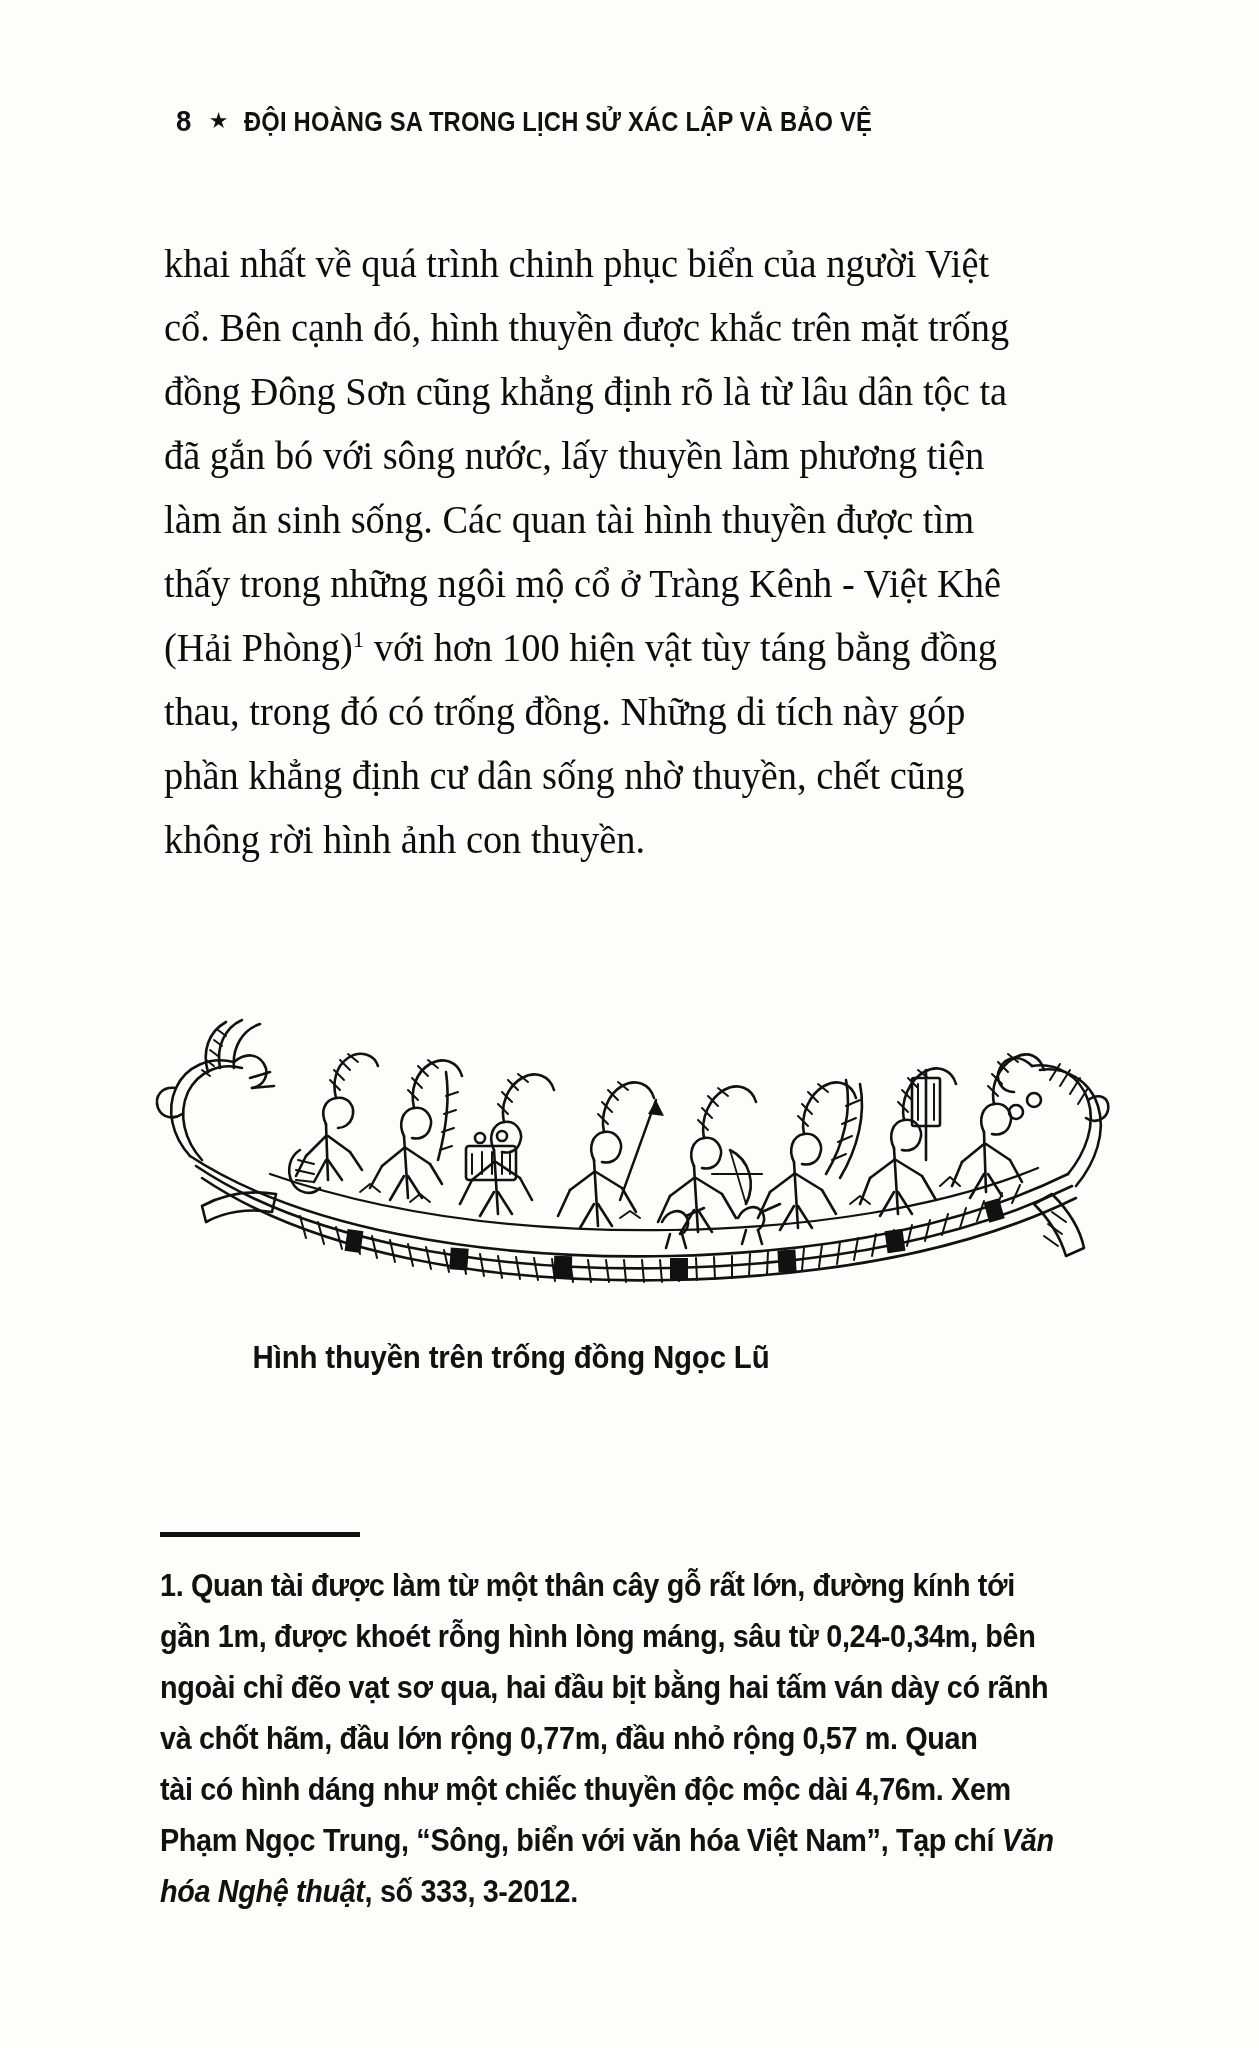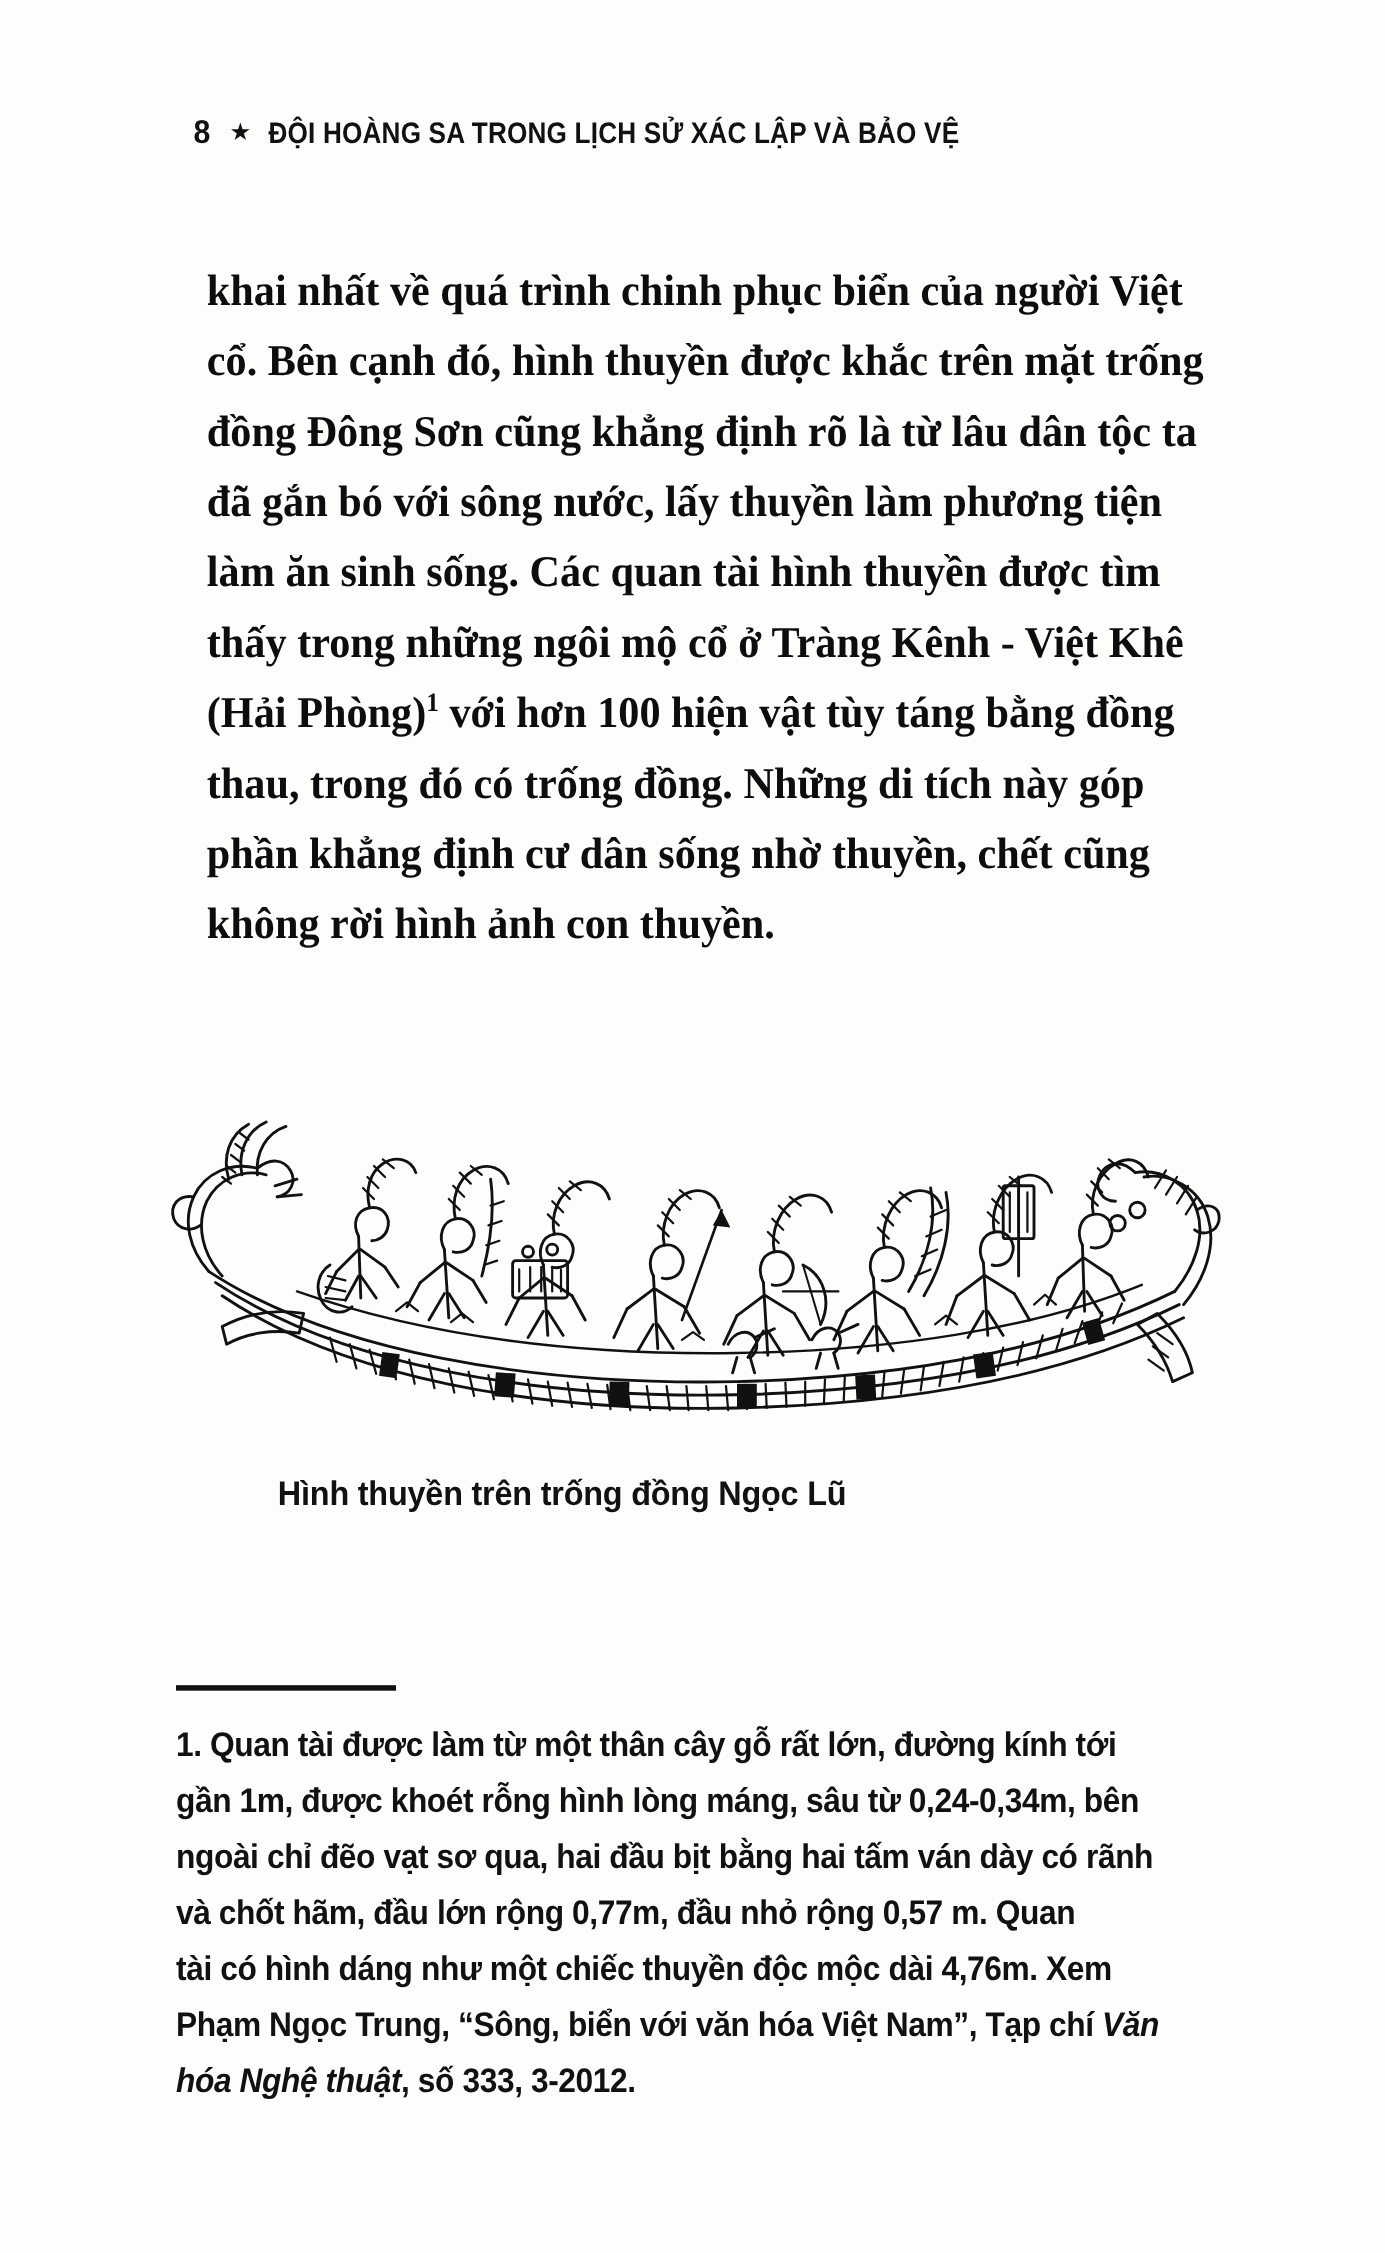"khai nhất về quá trình" .body-block { font-weight: bold -> none; left: 188px -> 164px }
